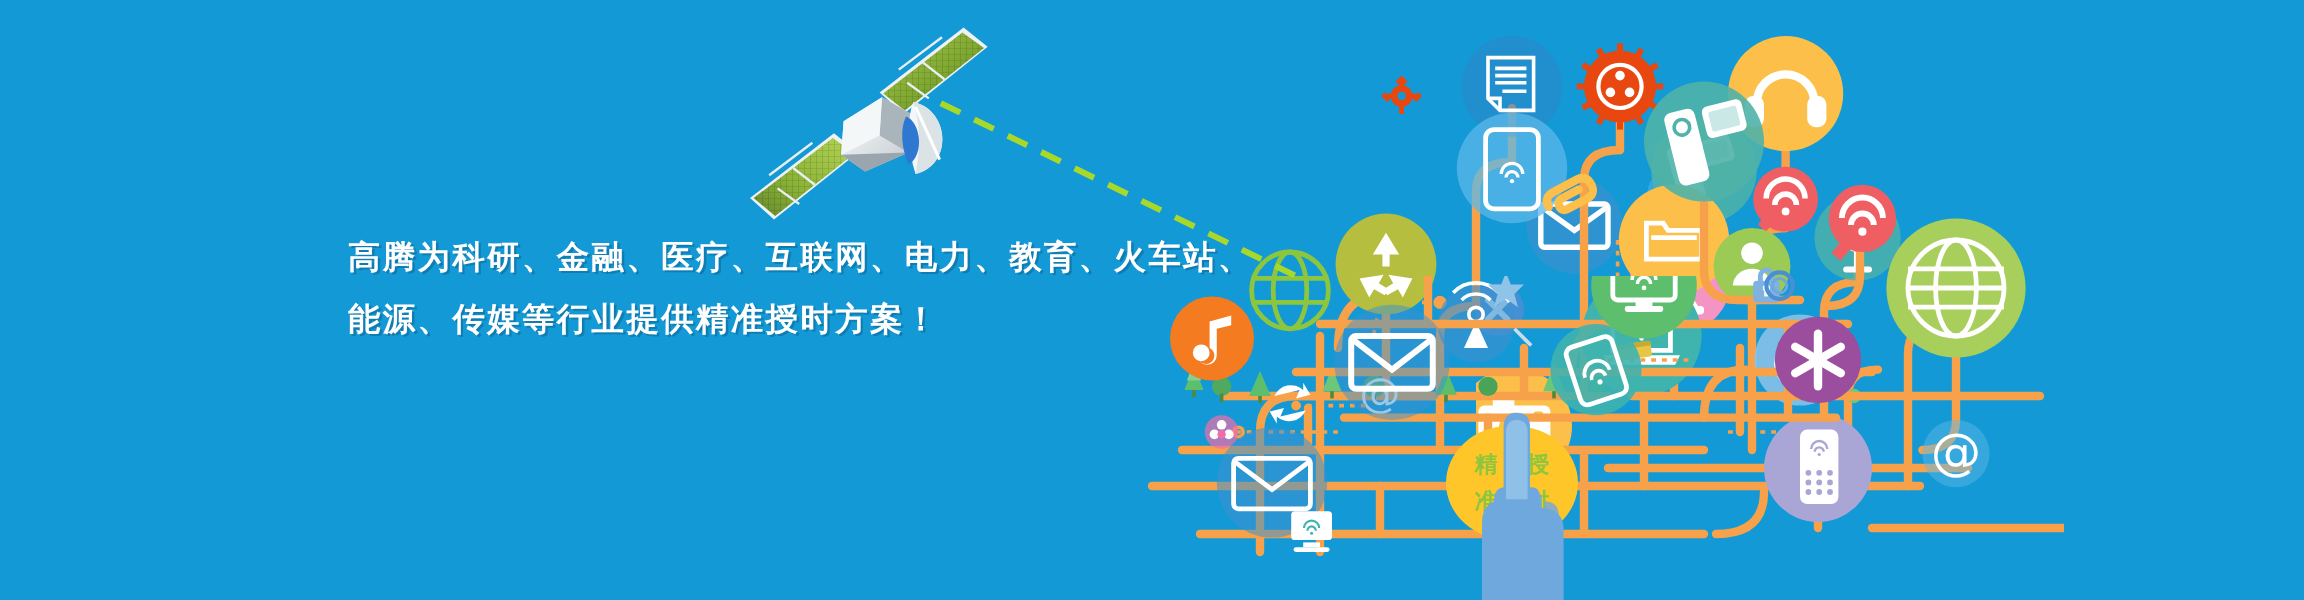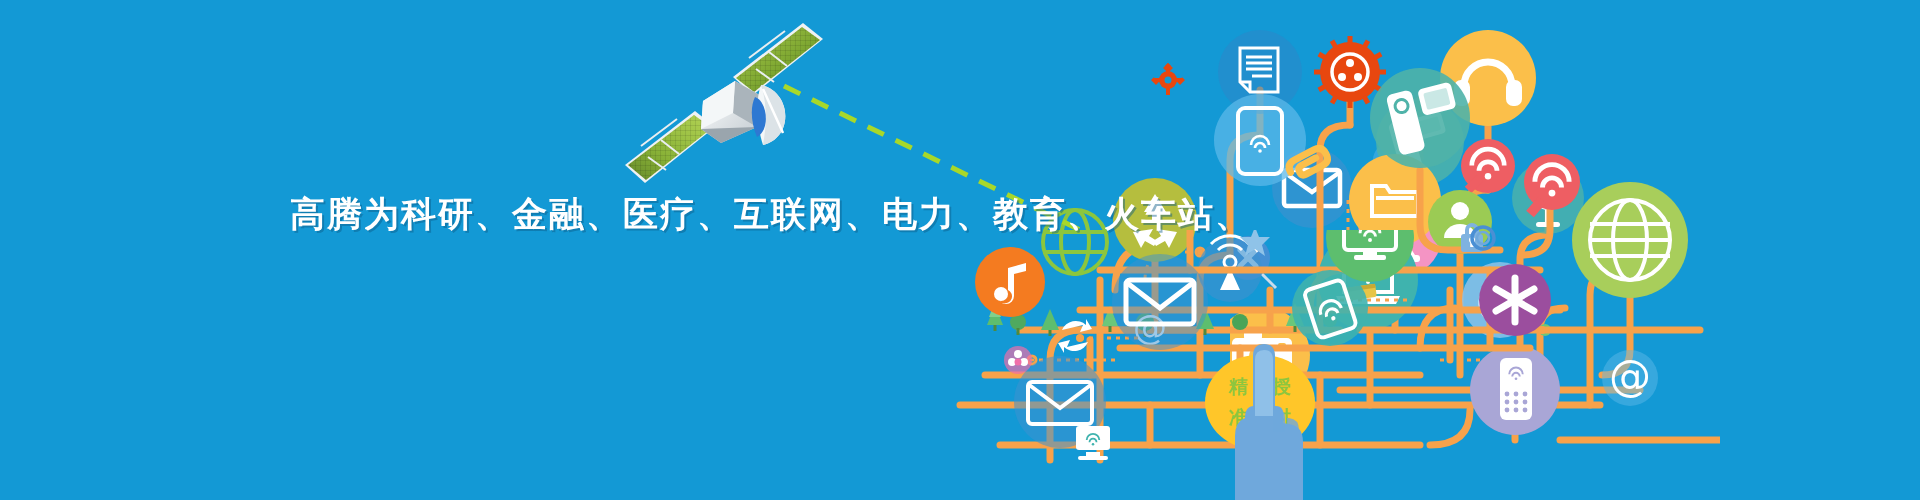"高腾为科研、金融、医疗、互联网、电力、教育、火车站、" #headline .line { font-size: 35px -> 27px }
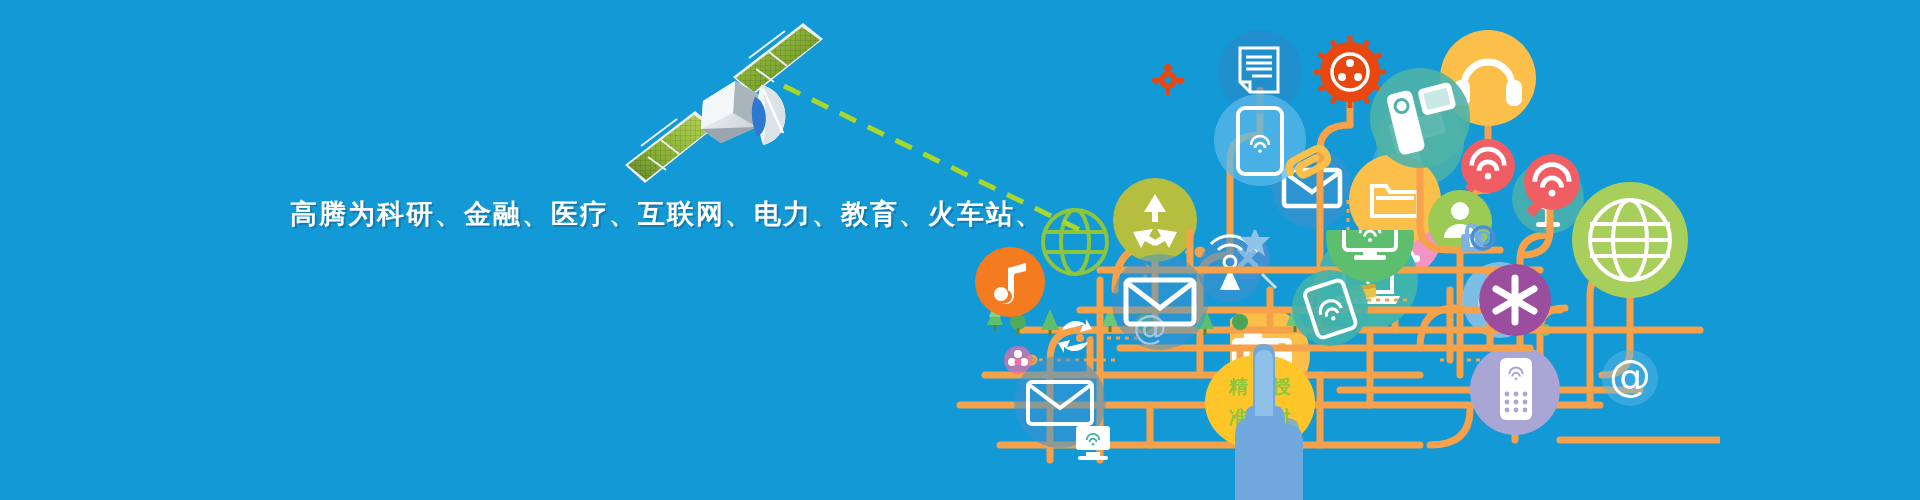"能源、传媒等行业提供精准授时方案！" div.line { html: none -> <div>能源、传媒等行业提供精准授时方案！</div> }
